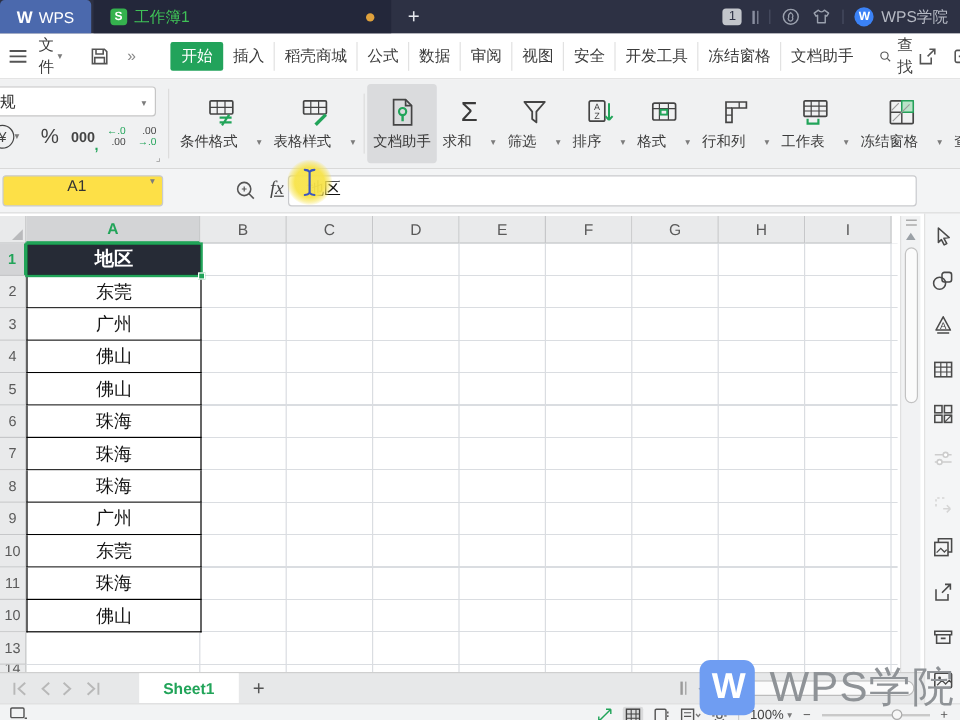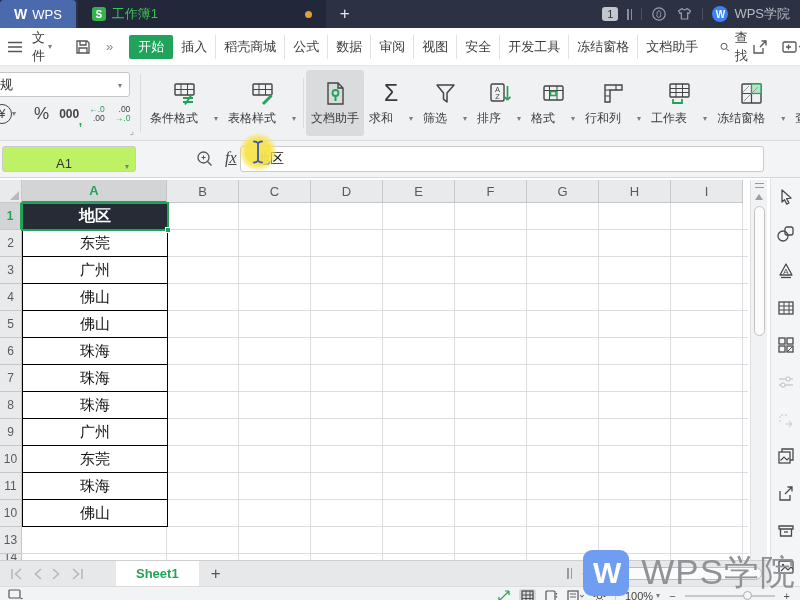"开始" .mb-items { margin-left: 8px -> 21px }
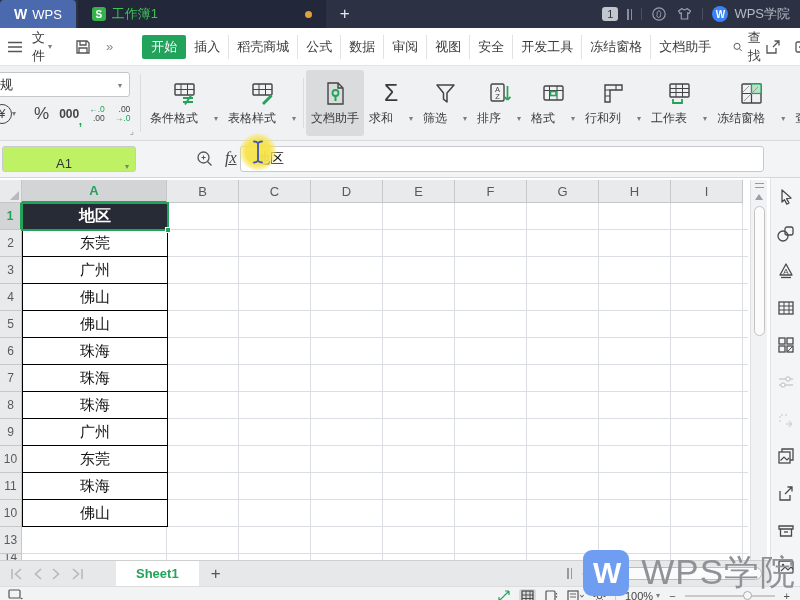"A1" .namebox { align-items: flex-end -> flex-start; background: #bef264 -> #fde047 }
